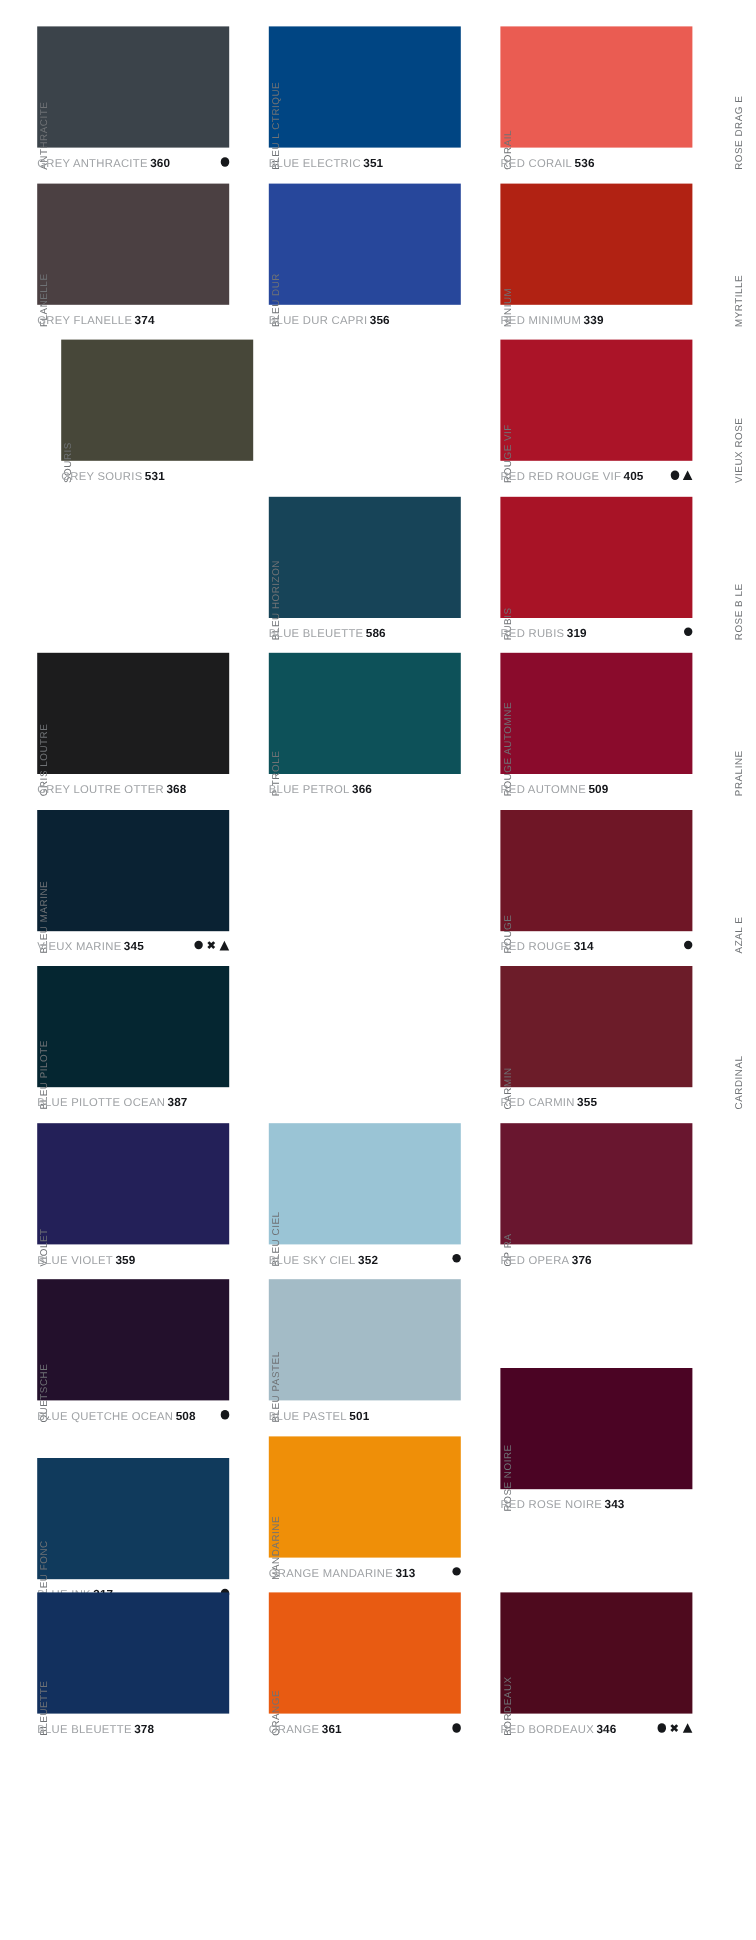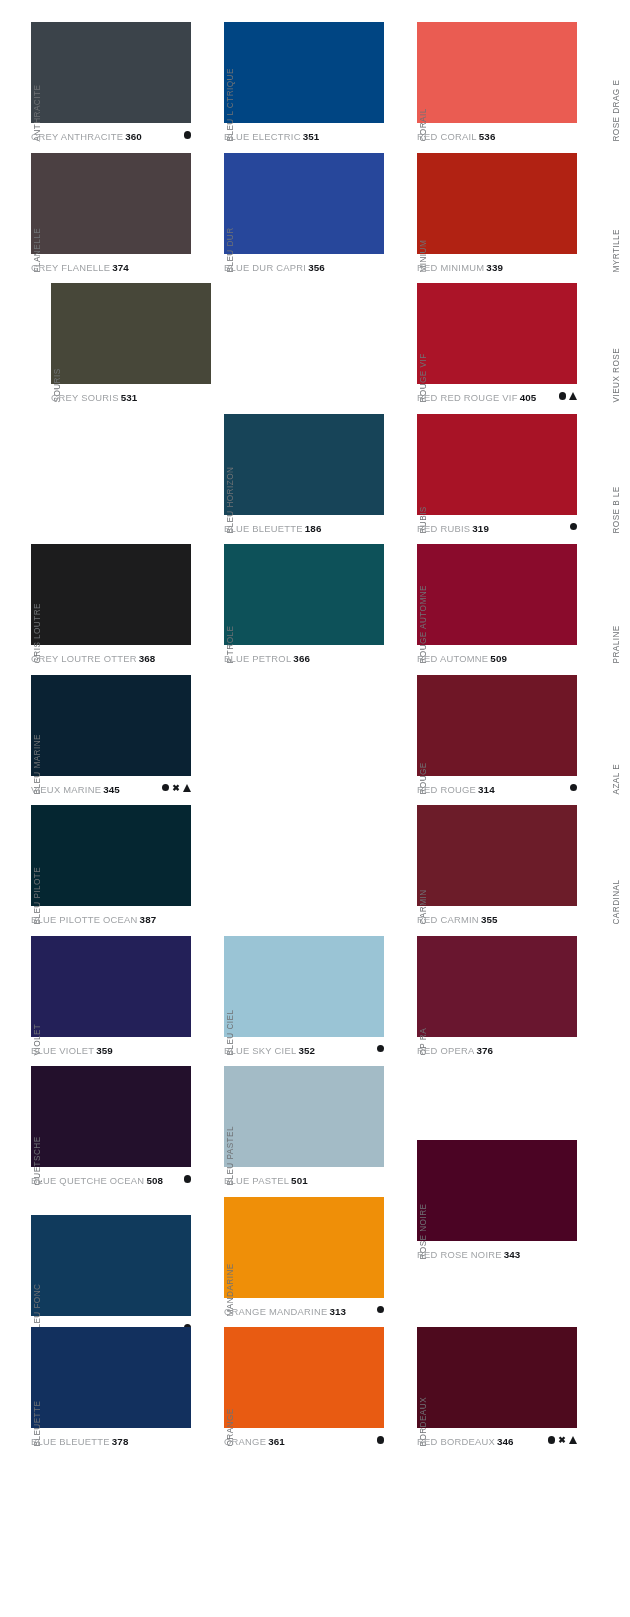"186" span.cap-code { text: 186 -> 586 }
